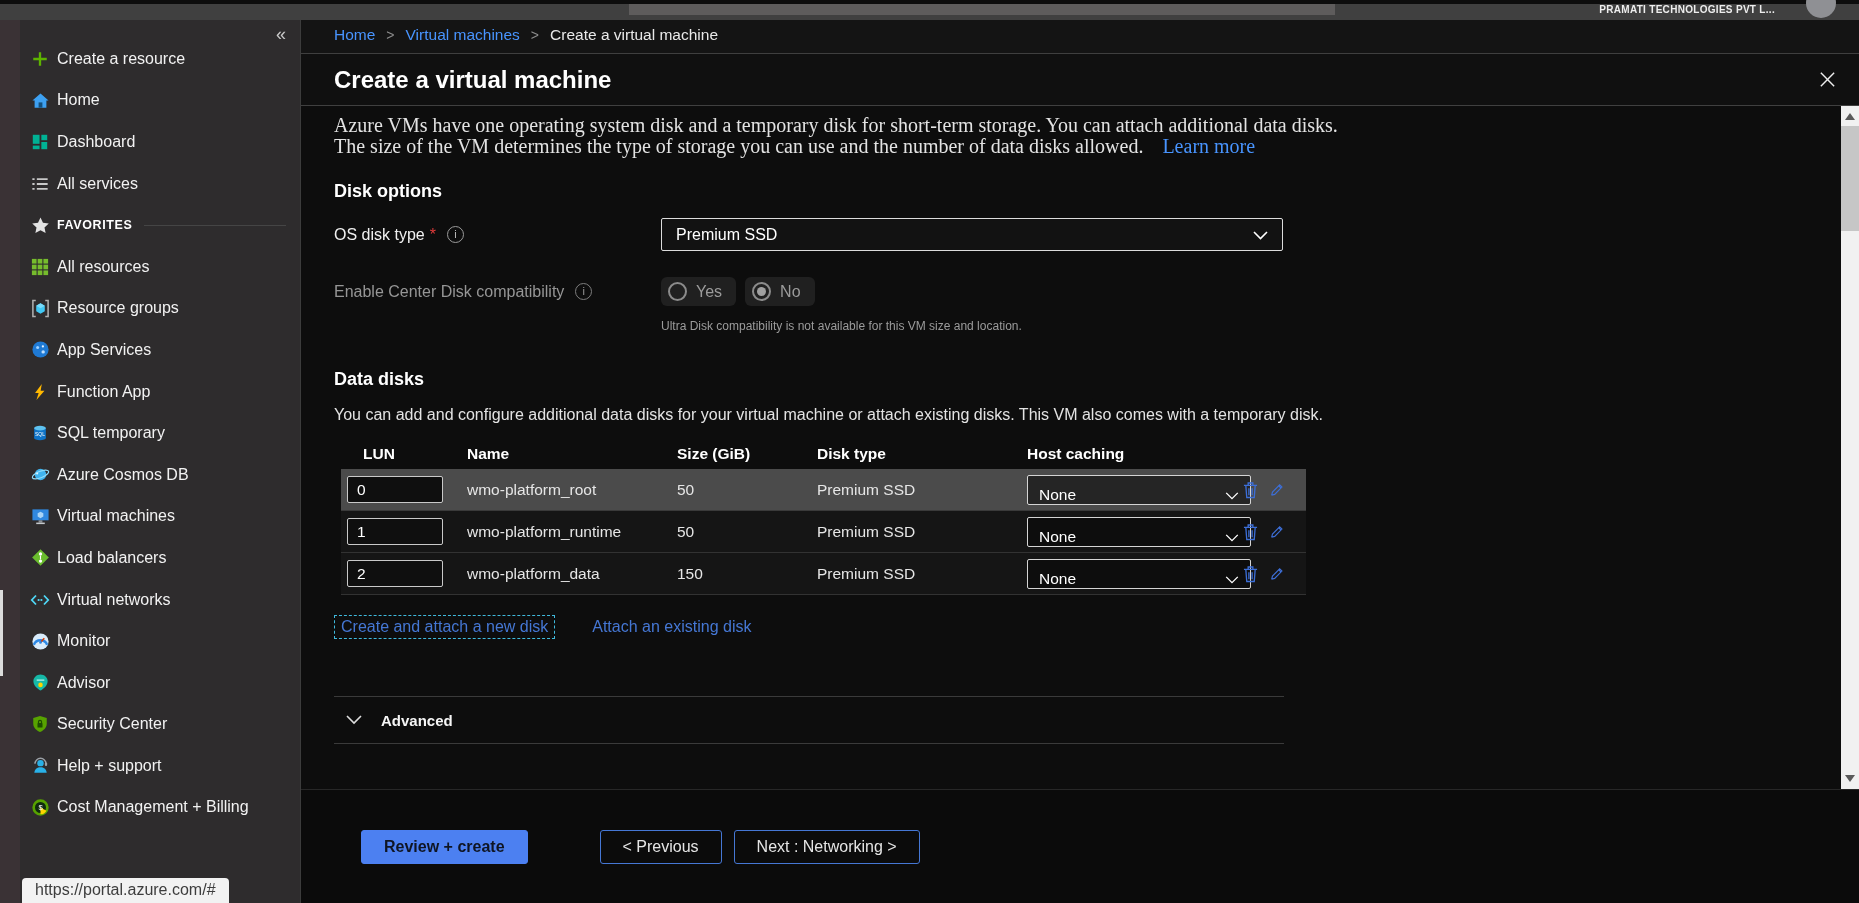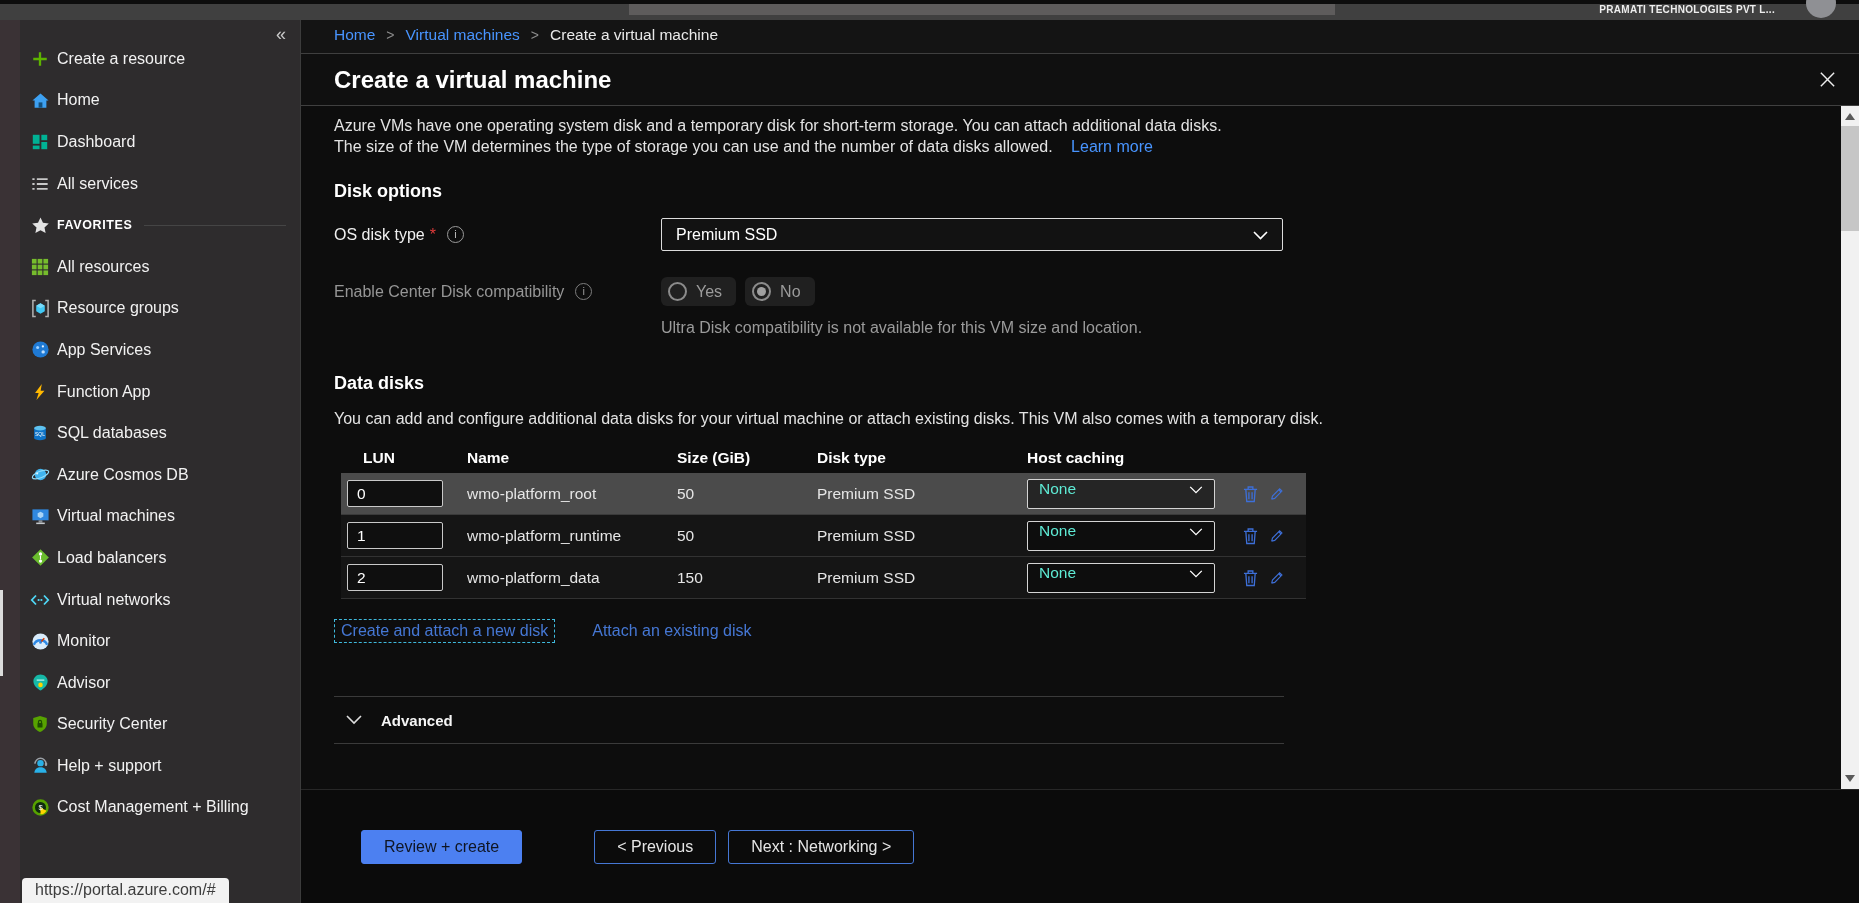"Azure VMs have one operating" .intro { font-family: none -> Liberation Serif, serif; font-size: 16px -> 20px }
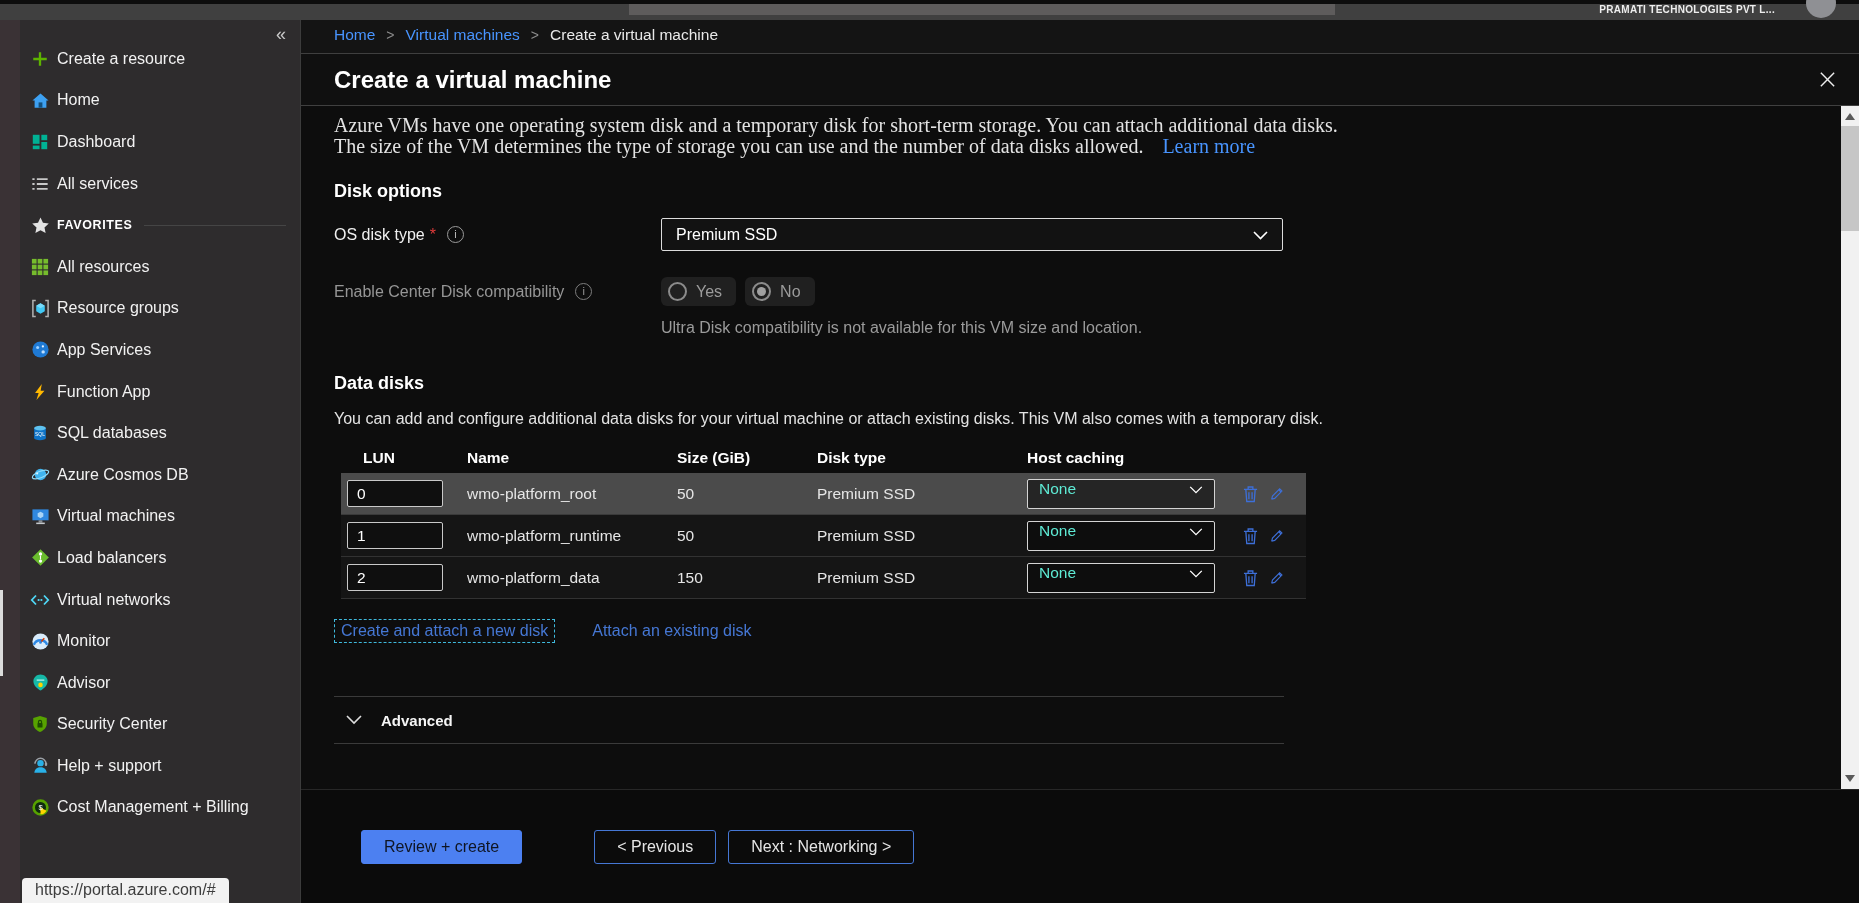"Ultra Disk compatibility is not" .ultra-note { font-size: 16px -> 12px }
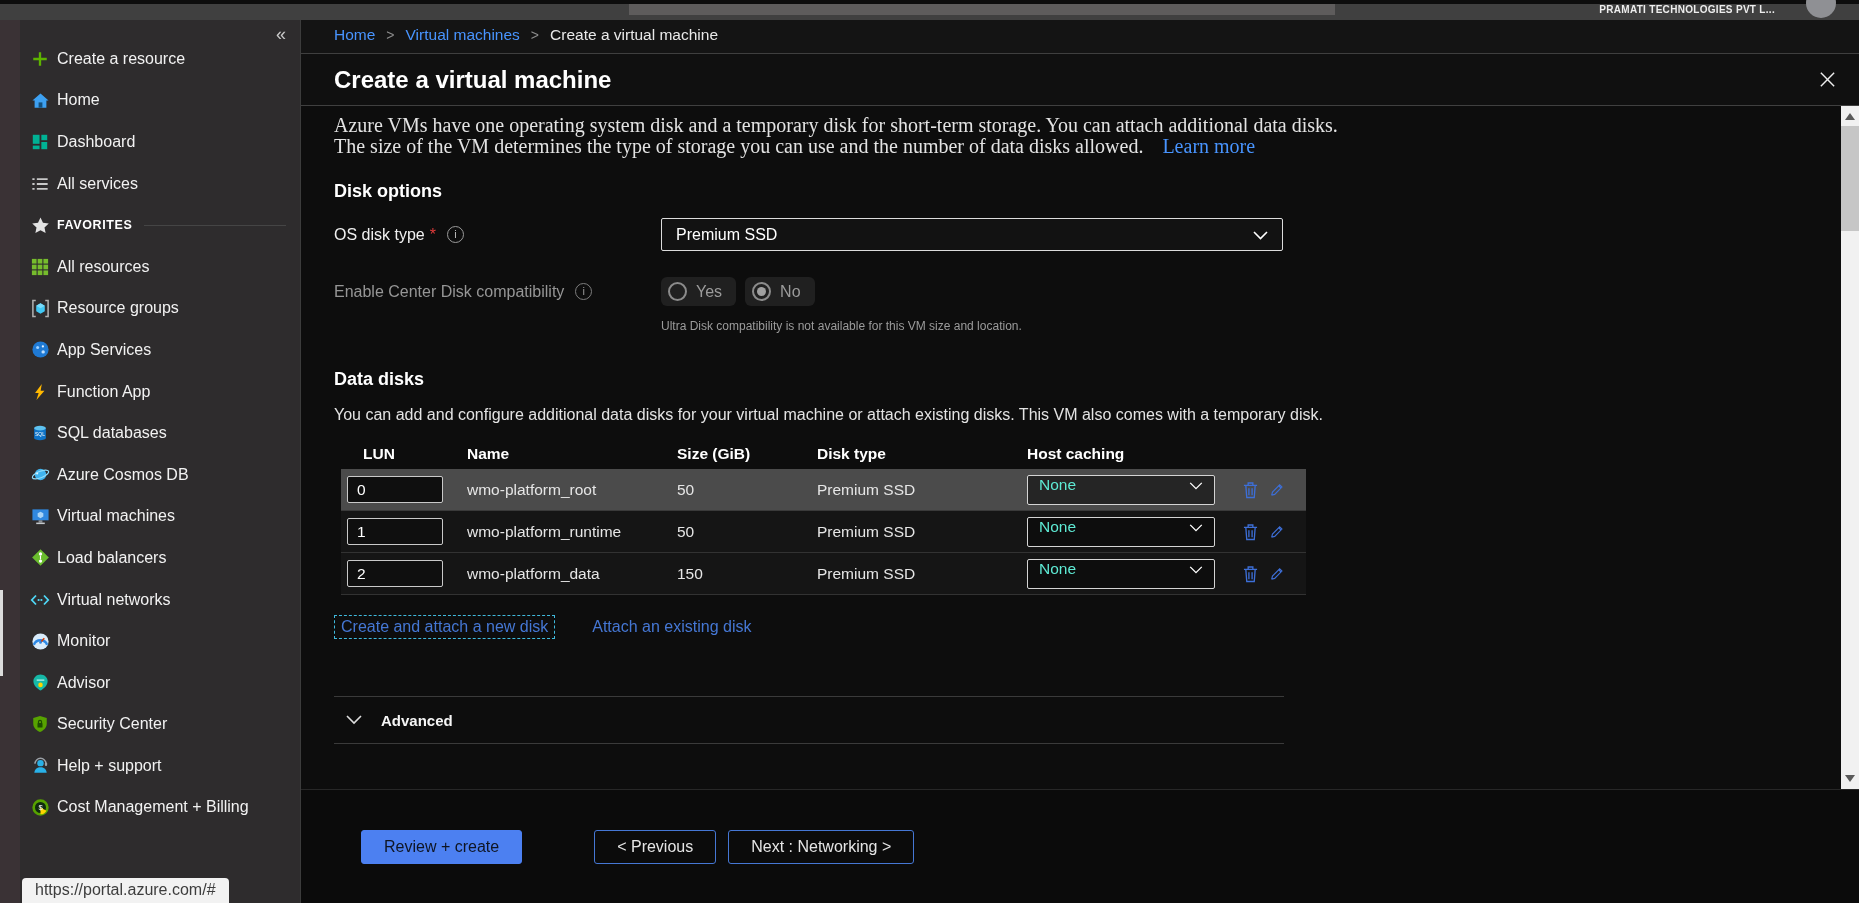"SQL databases" span.nlabel { text: databases -> temporary }
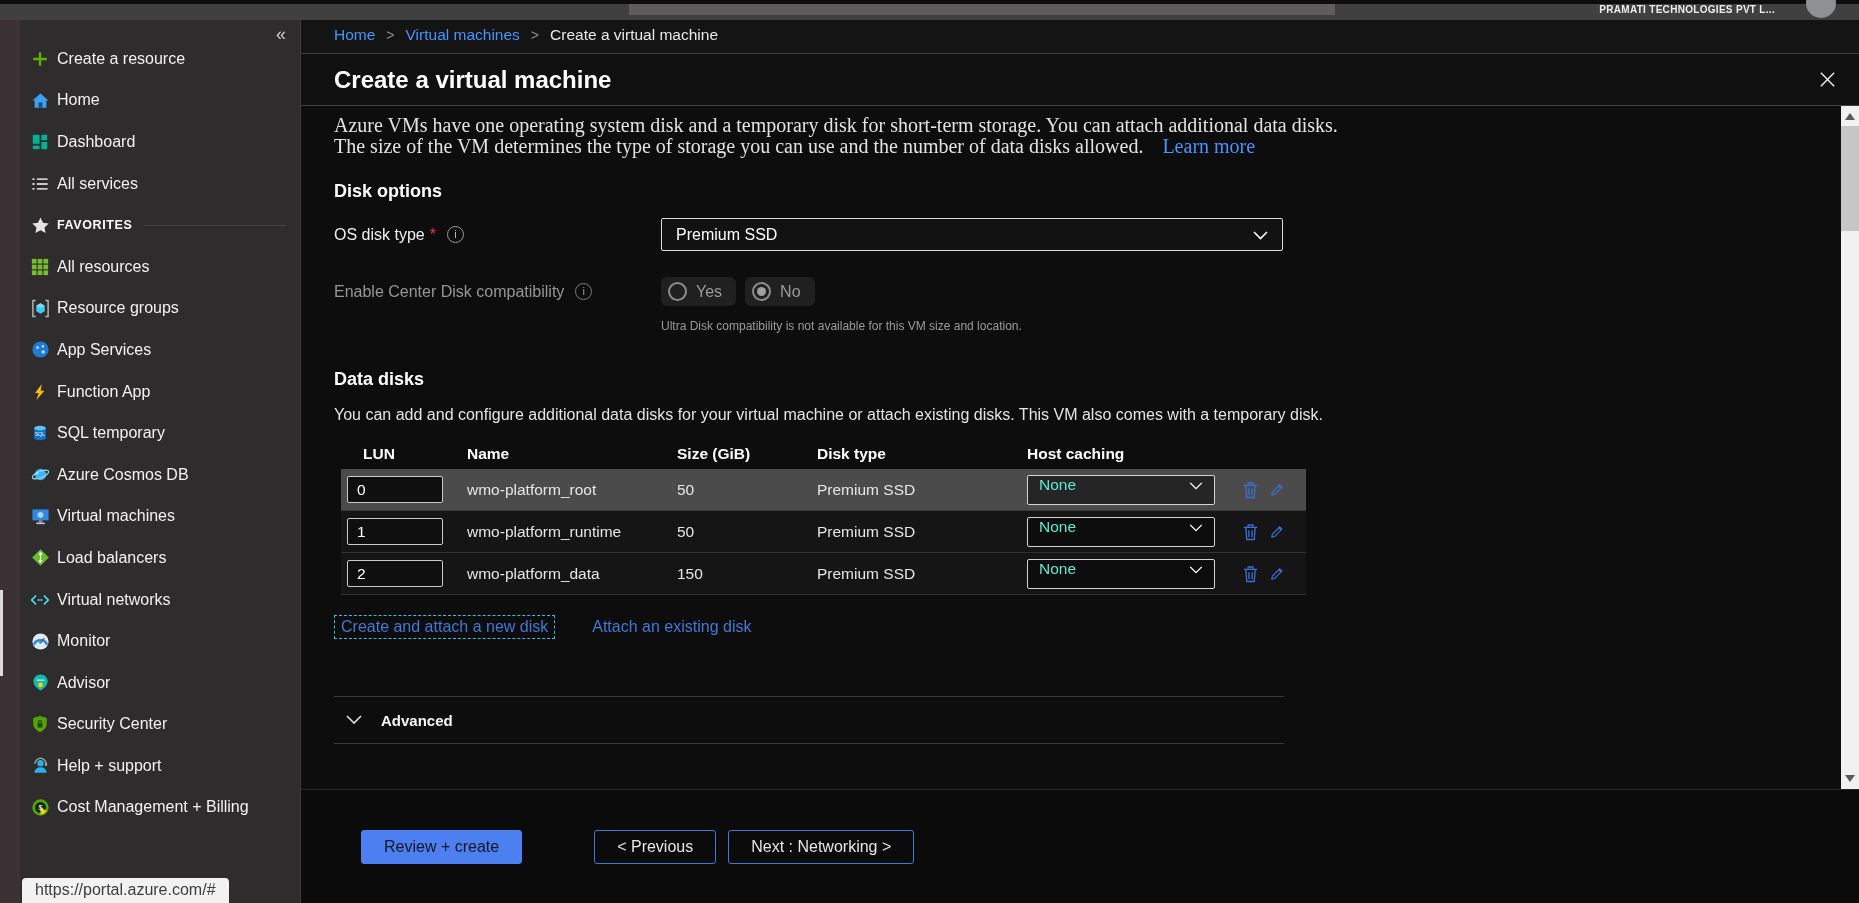"None" .hc-select { align-items: flex-start -> flex-end; color: #5eead4 -> #ffffff; width: 188px -> 224px }
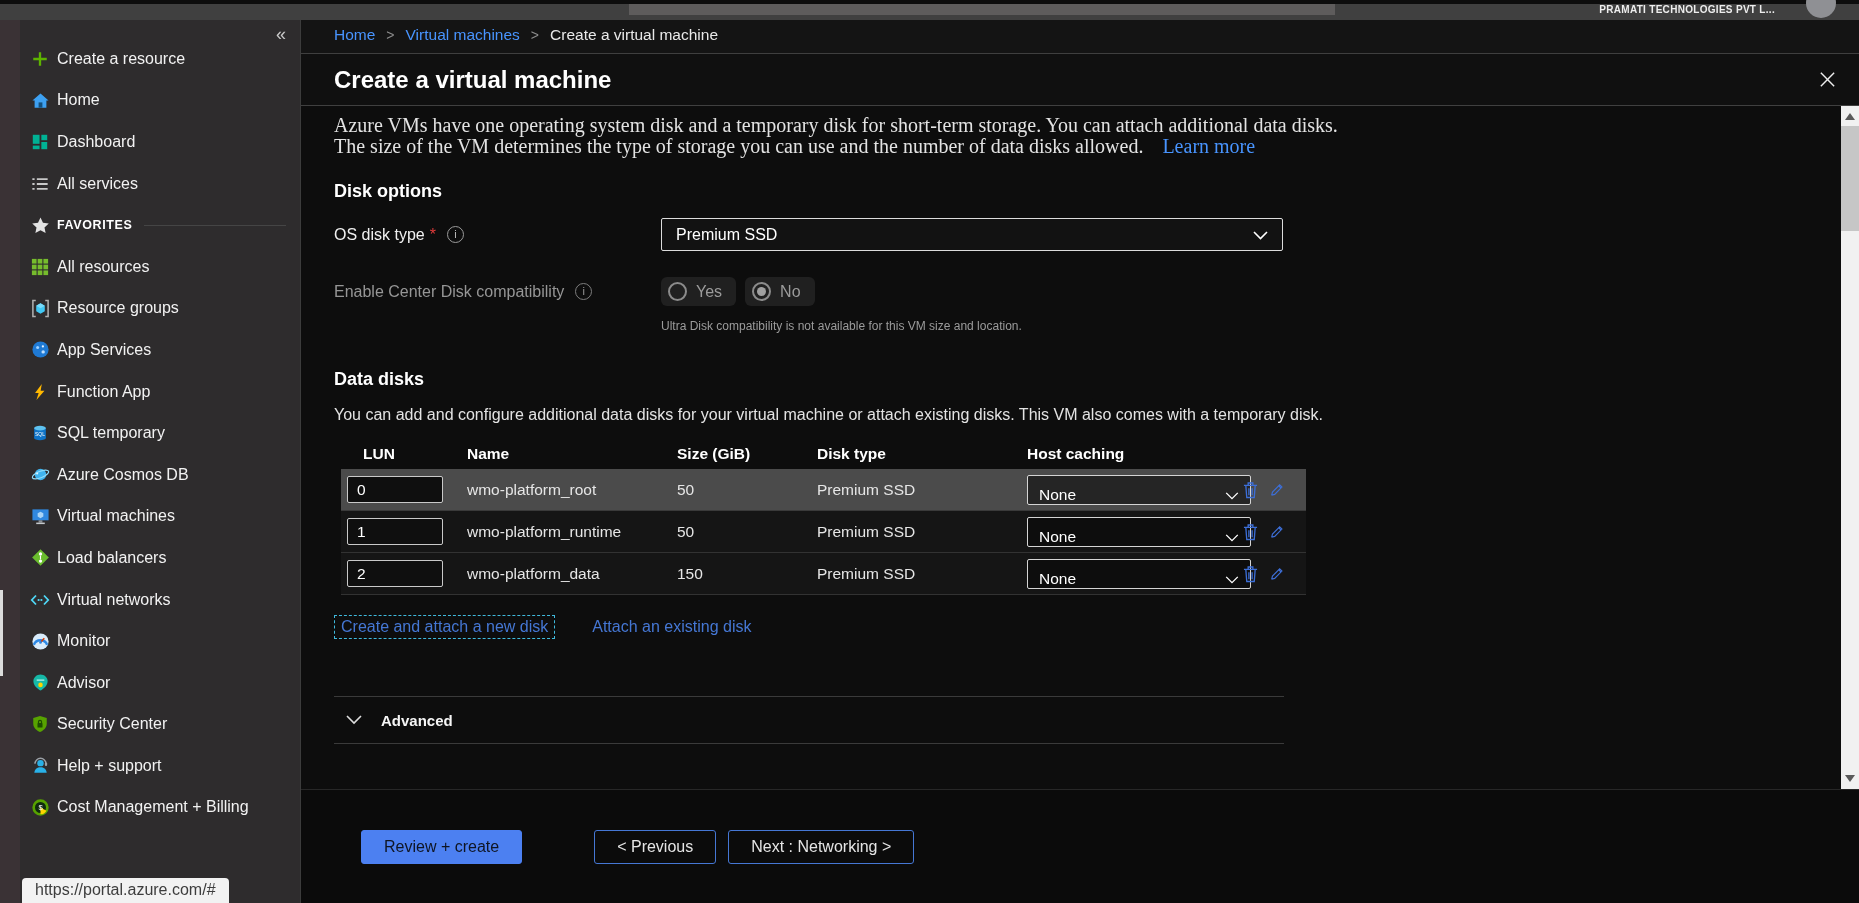"Review + create" .btn-primary { font-weight: 400 -> 700 }
